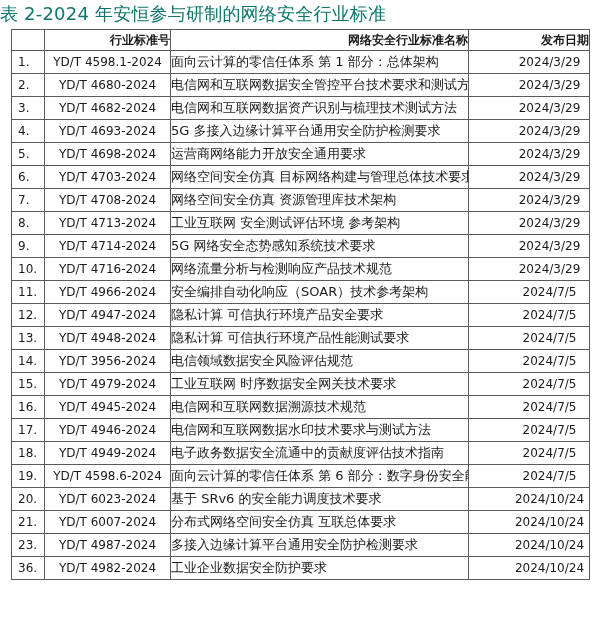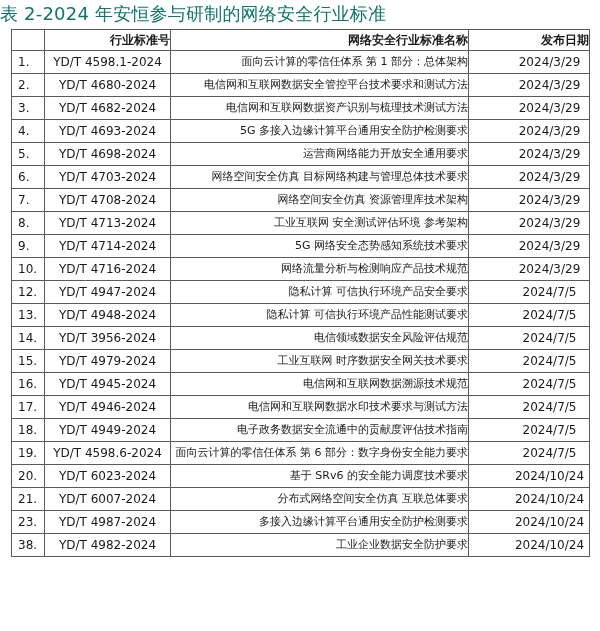"面向云计算的零信任体系 第 1 部分：总体架构" table.std td.name { font-size: 11px -> 13px; text-align: right -> left }
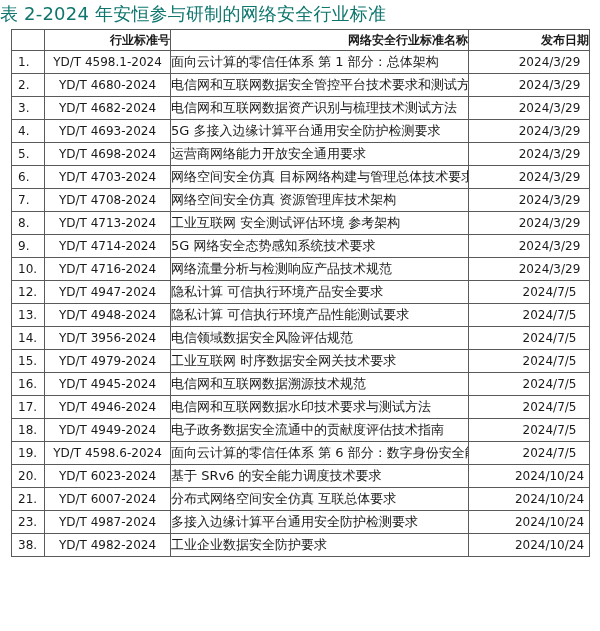"11." tr { html: none -> <tr> <td>11.</td> <td>YD/T 4966-2024</td> <td>安全编排自动化响应（SOAR）技术参考架构</td> <td>2024/7/5</td> </tr> }
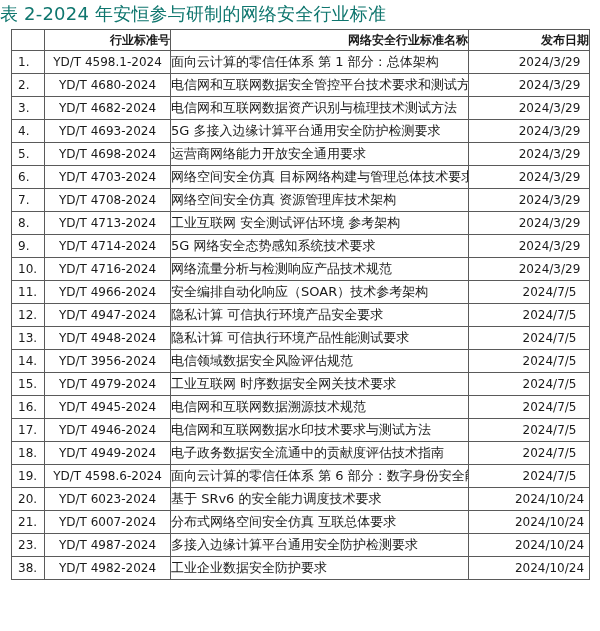"38." td.idx { text: 38 -> 36 }
